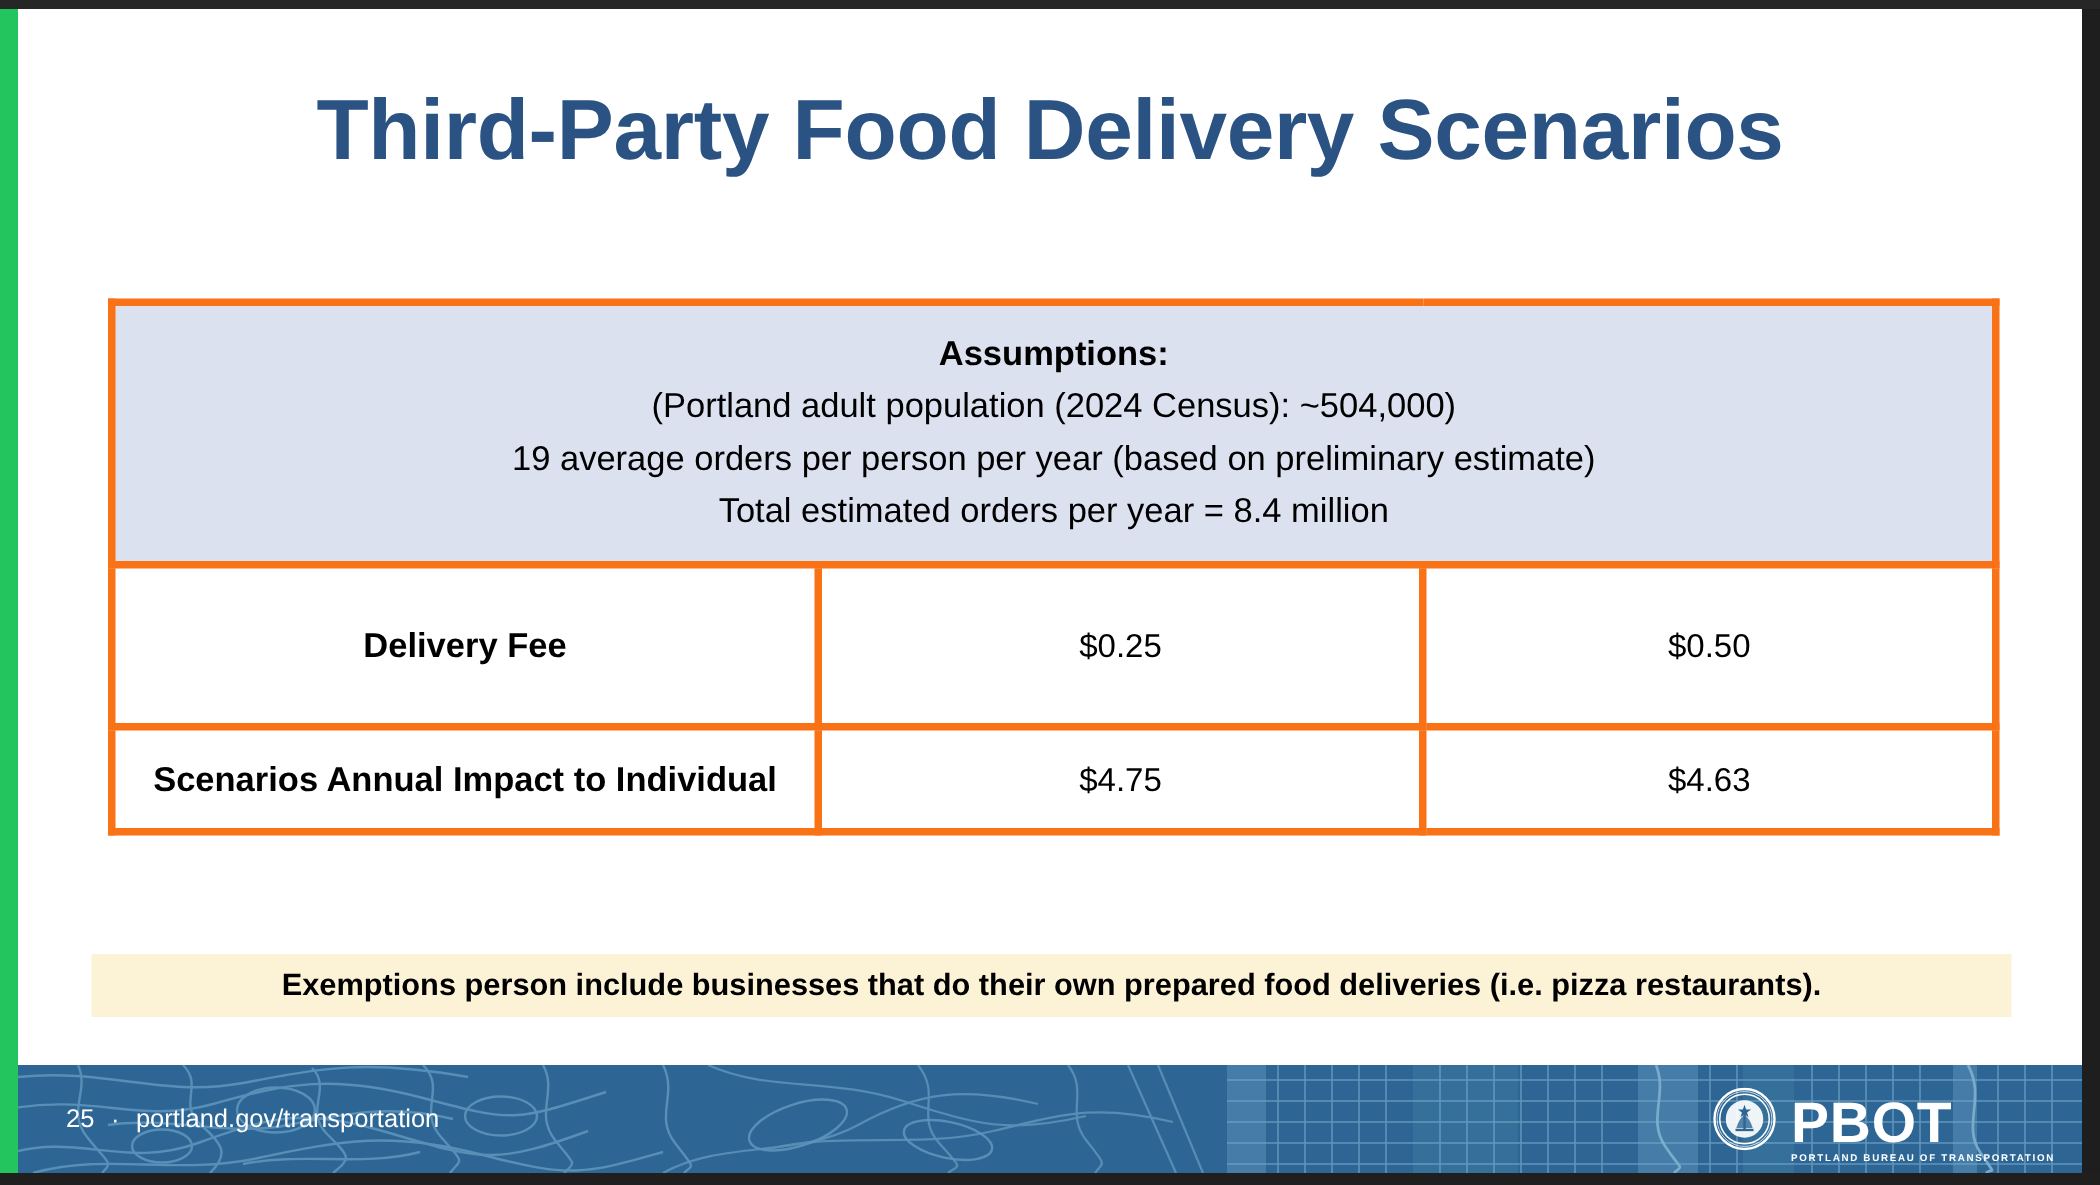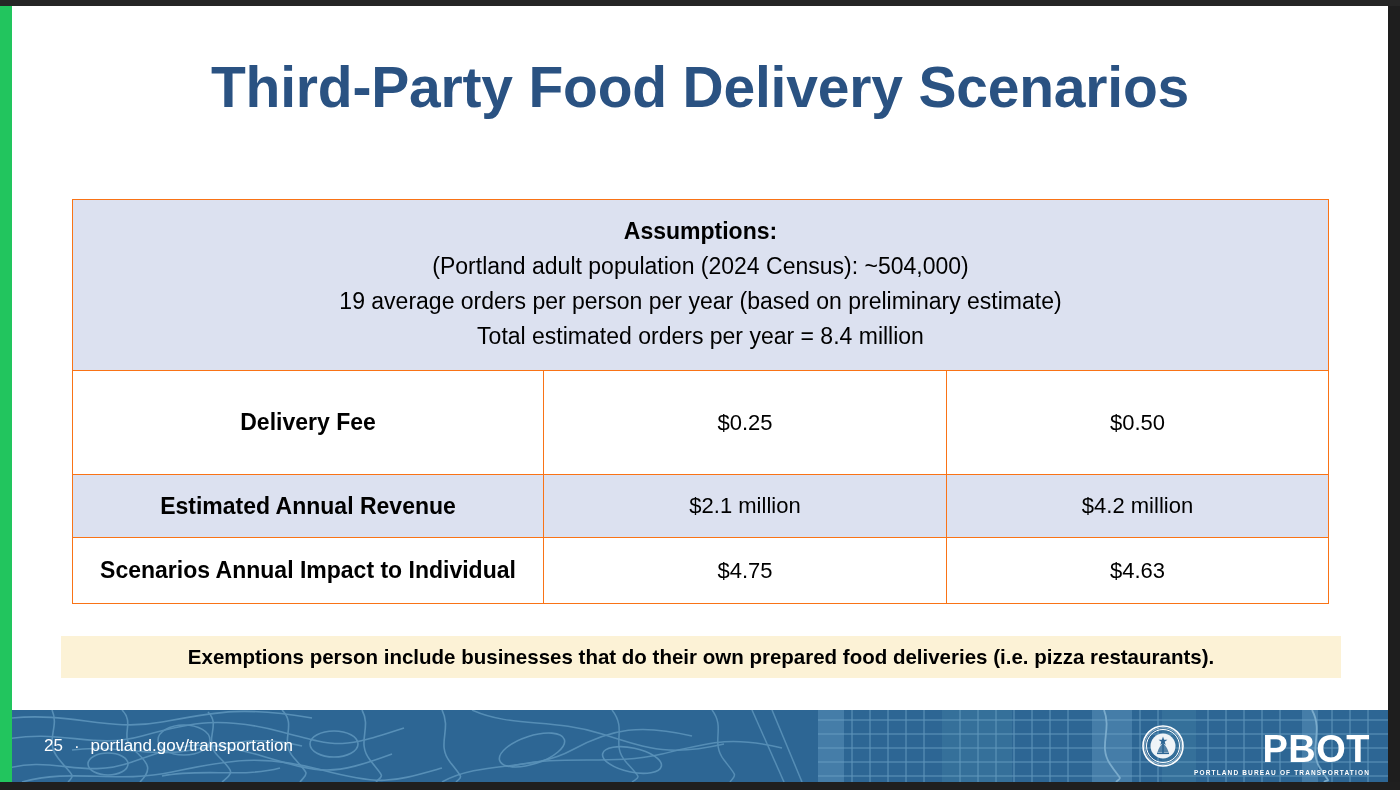"Assumptions:" #scenario-table td { border: 1px solid #f97316 -> 5px solid #f97316 }
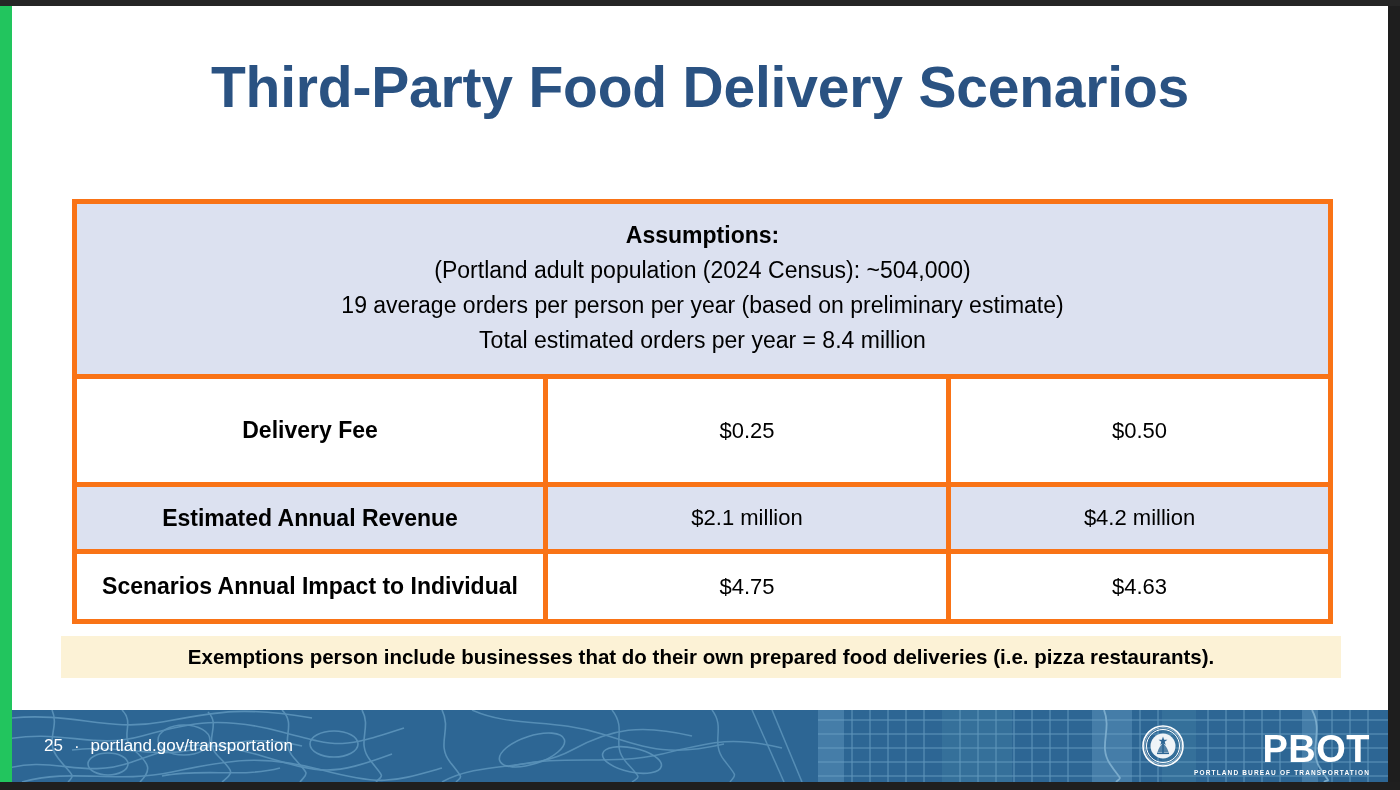"Estimated Annual Revenue" tr.row-tint { html: <tr> <td>Estimated Annual Revenue</td> <td>$2.1 million</td> <td>$4.2 million</td> </tr> -> none }
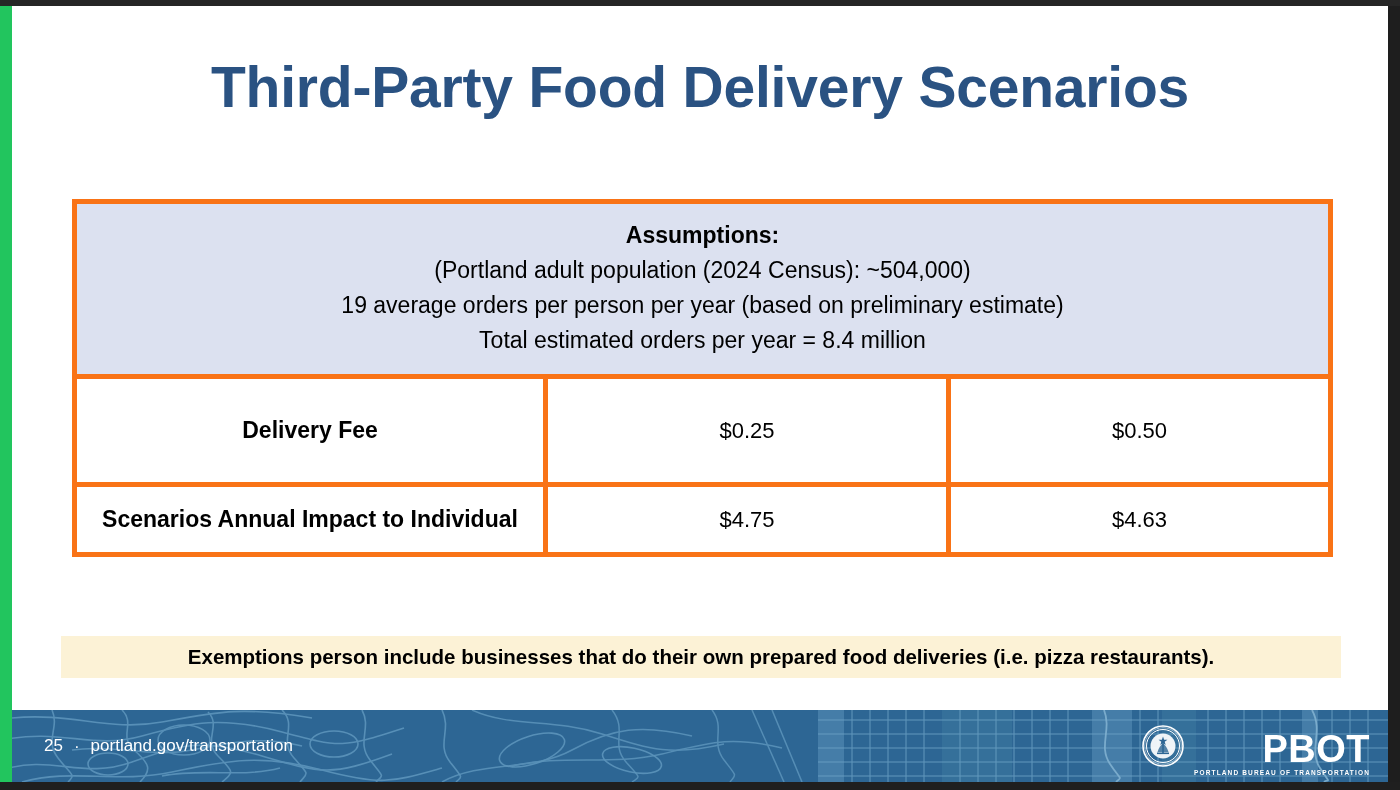"PBOT" #pbot-wordmark { align-items: flex-end -> flex-start }
